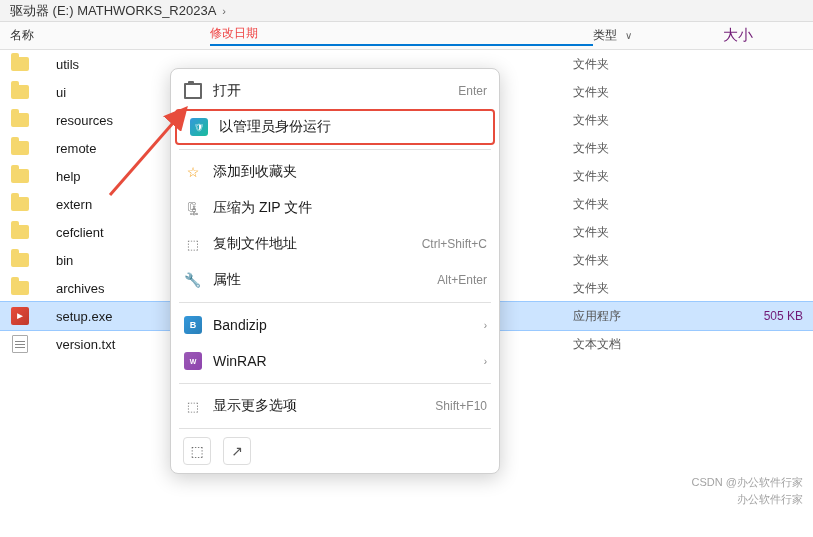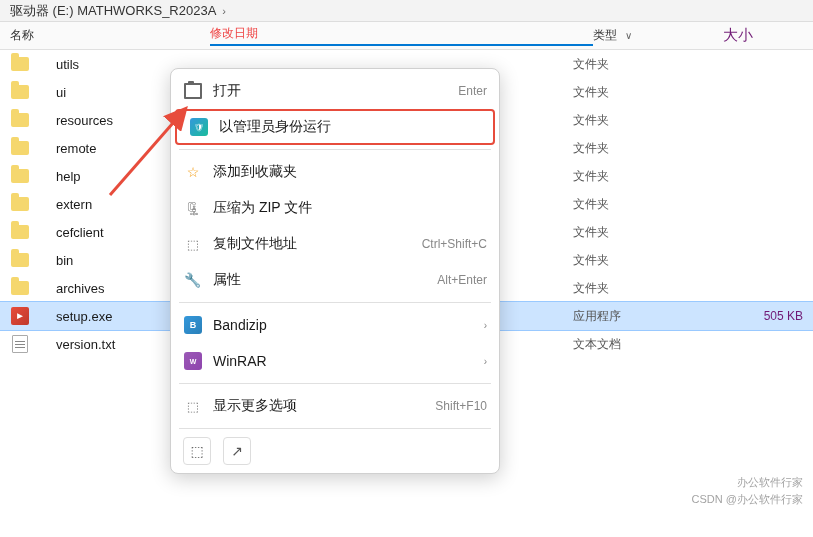"办公软件行家" div { order: before "CSDN @办公软件行家" -> after "CSDN @办公软件行家" }
